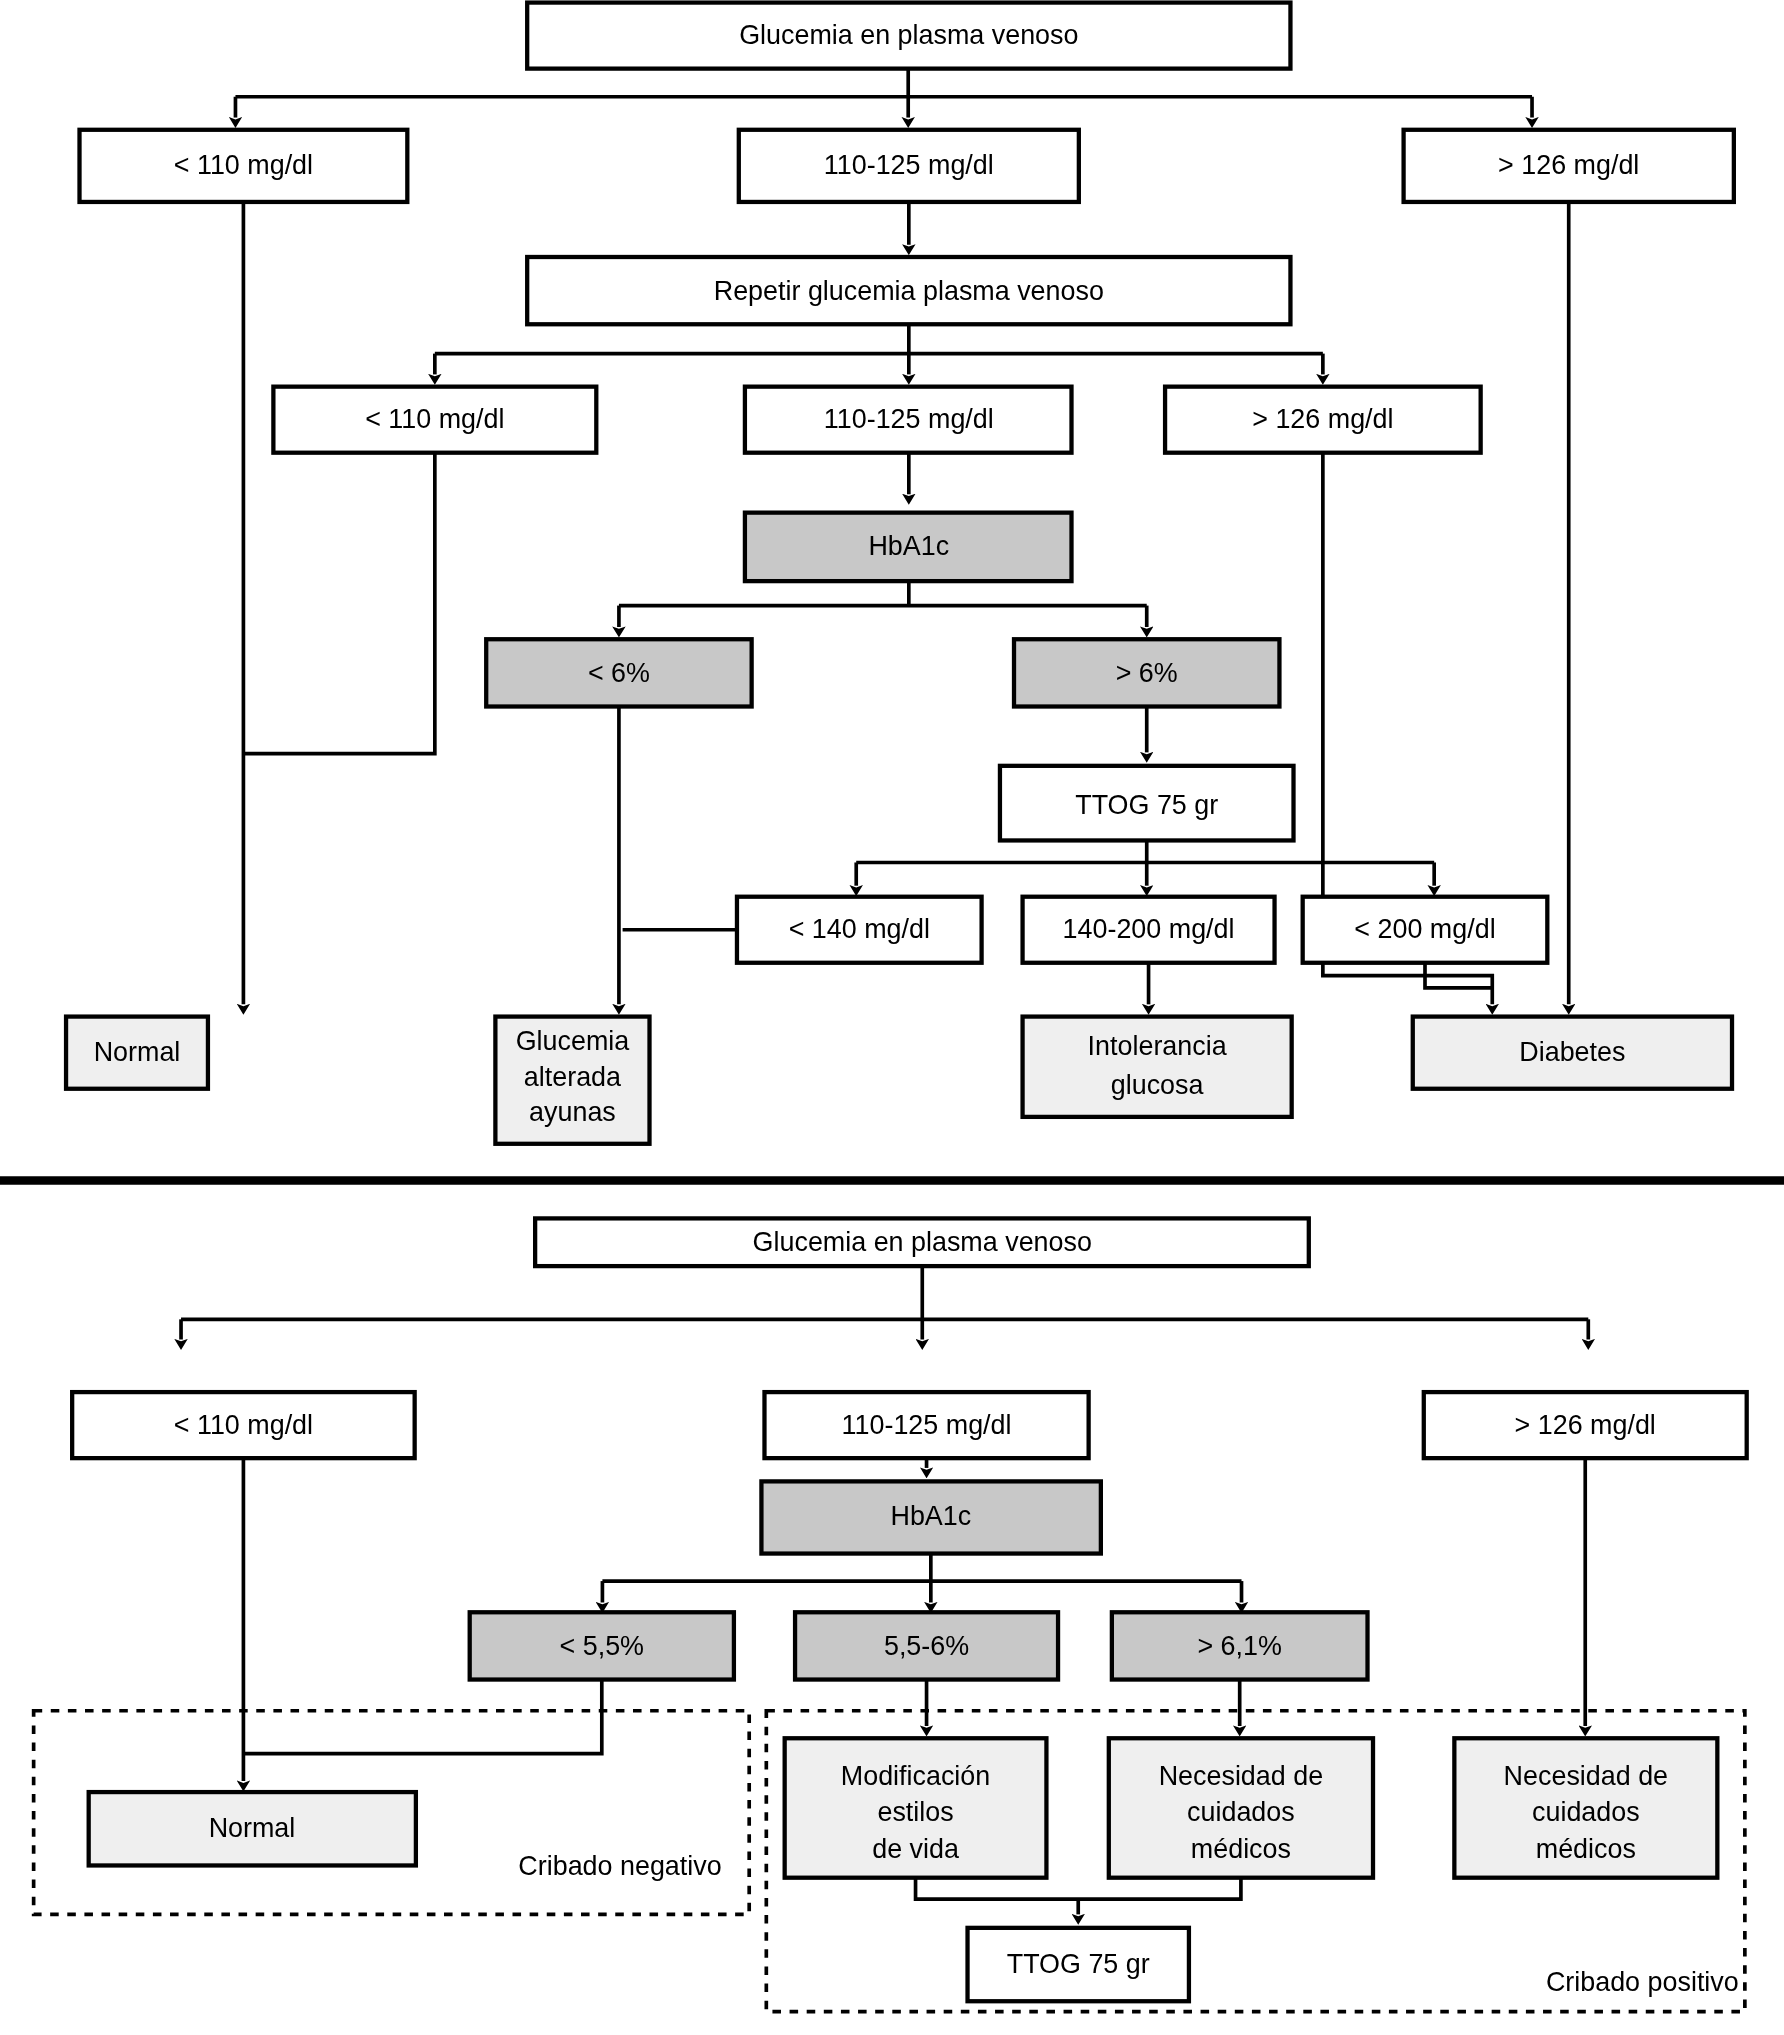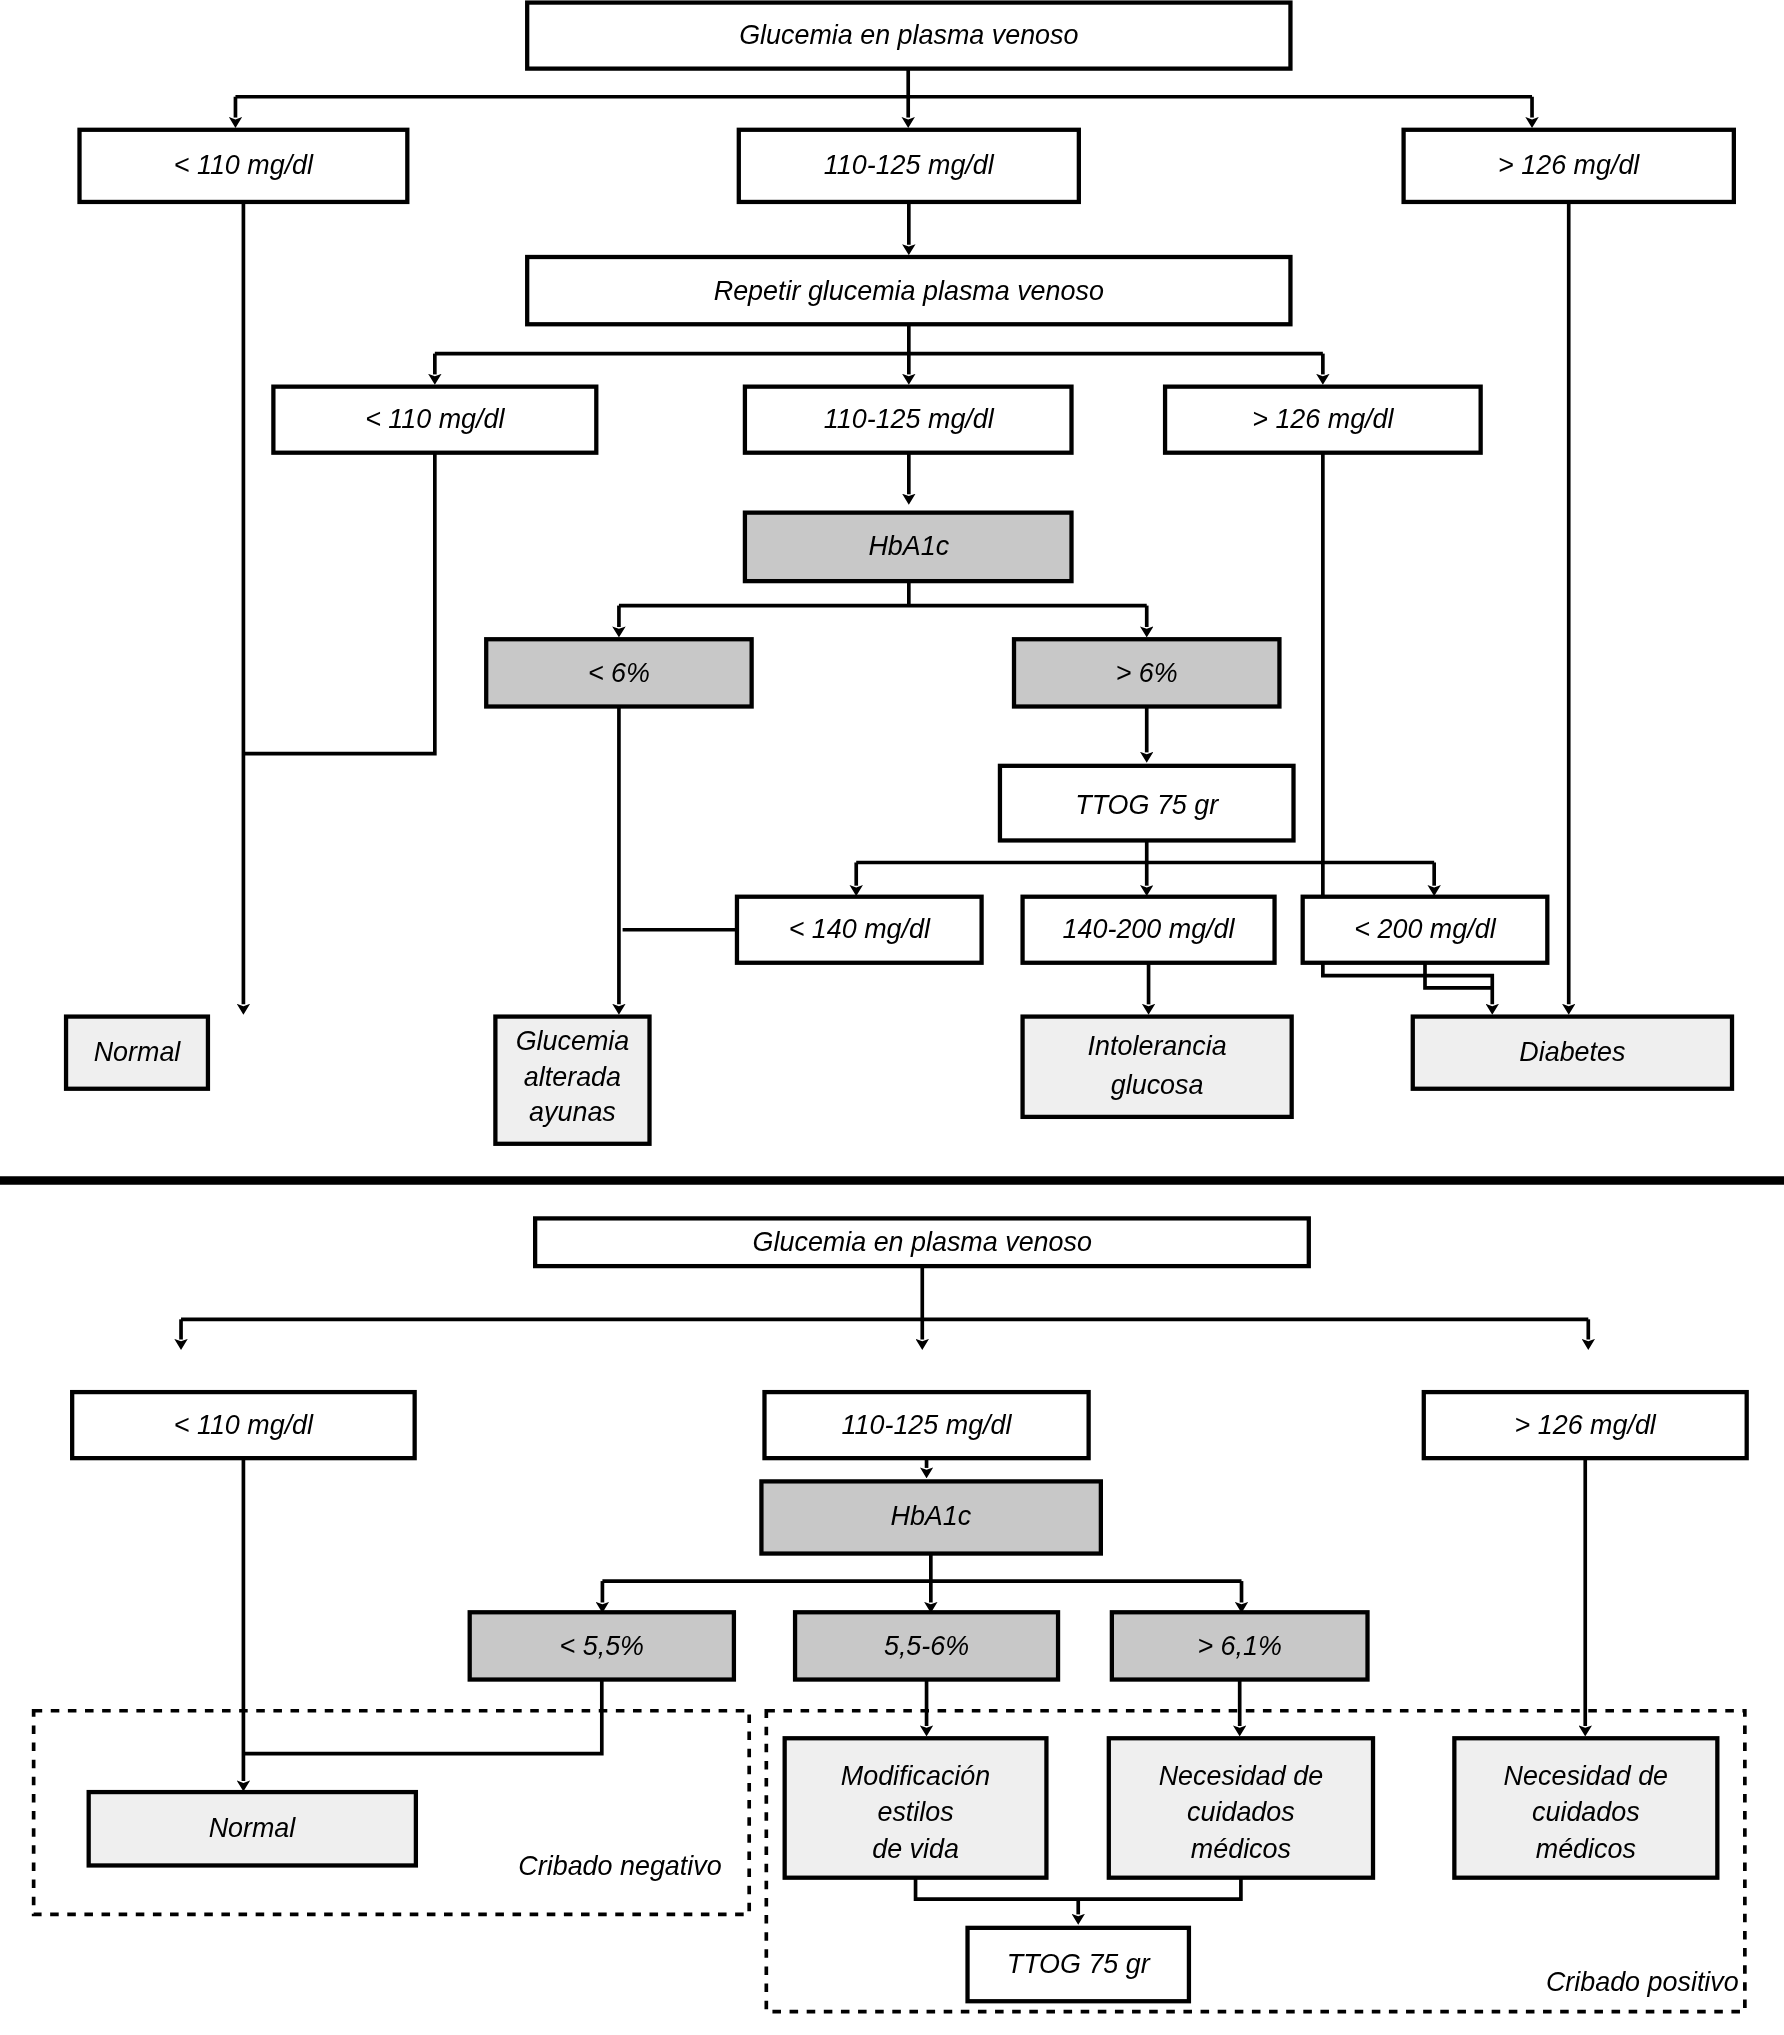"Glucemia en plasma venoso" #page { font-style: italic -> none }
